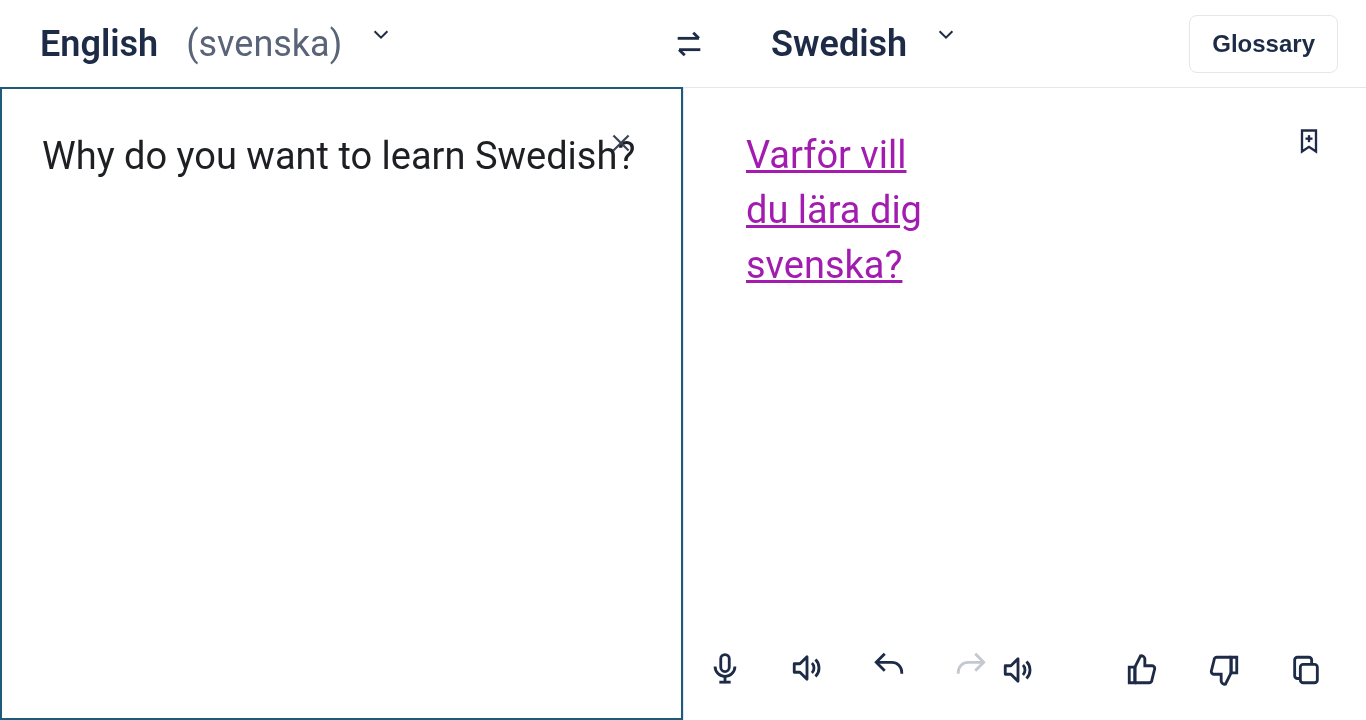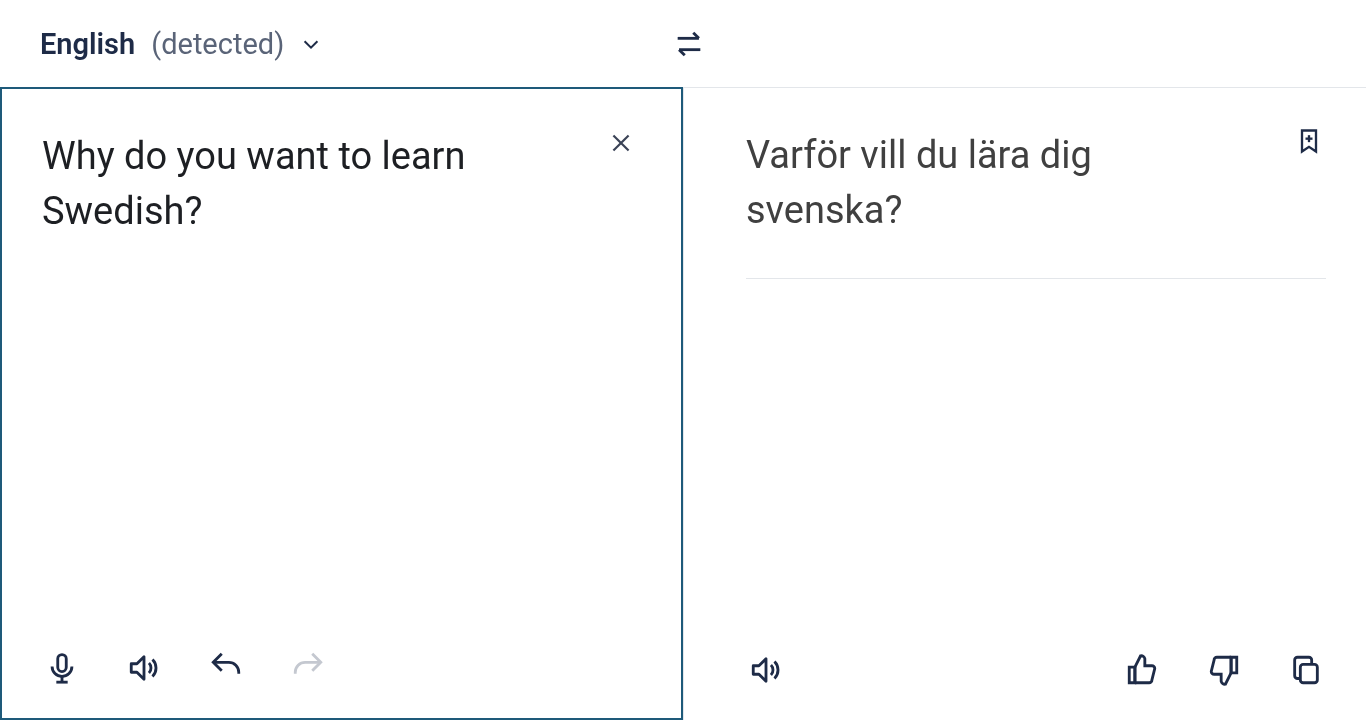"English" .lang-select { align-items: center -> none; font-size: 29px -> 36px; gap: 16px -> 28px }
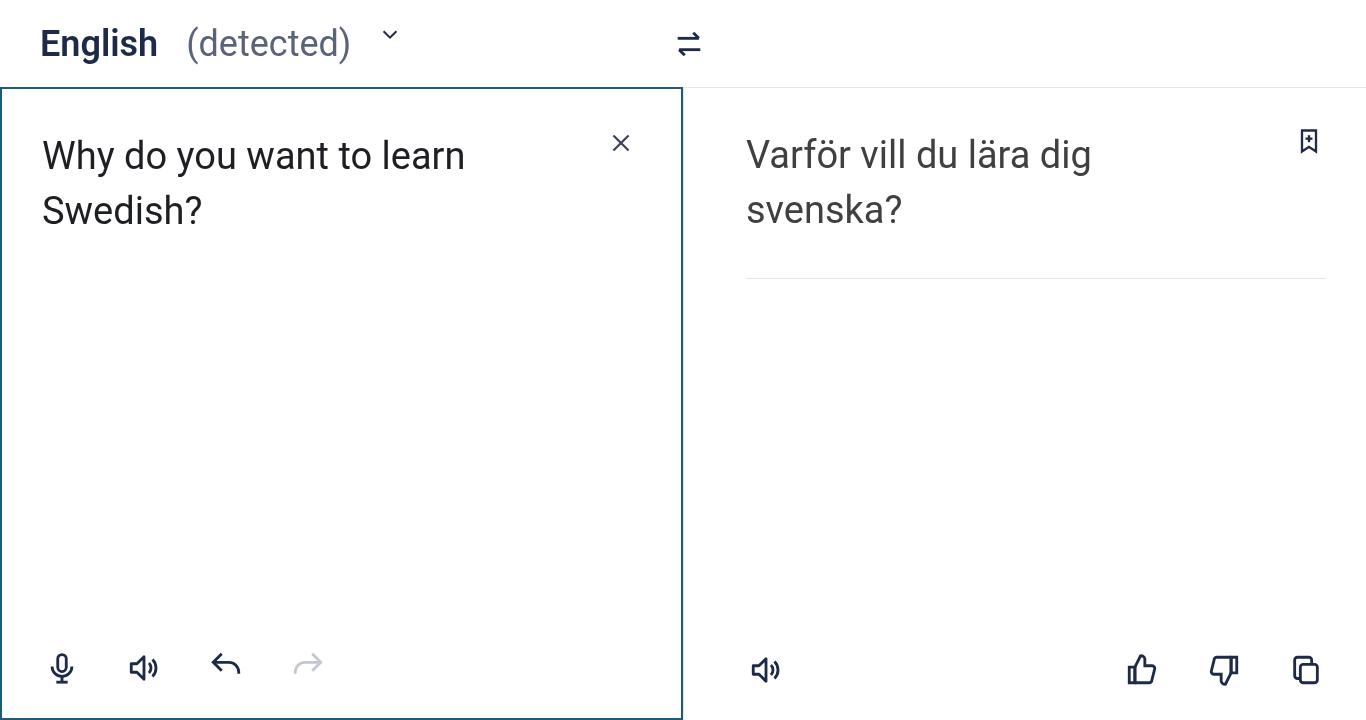"(detected)" span.lang-suffix { text: detected -> svenska }
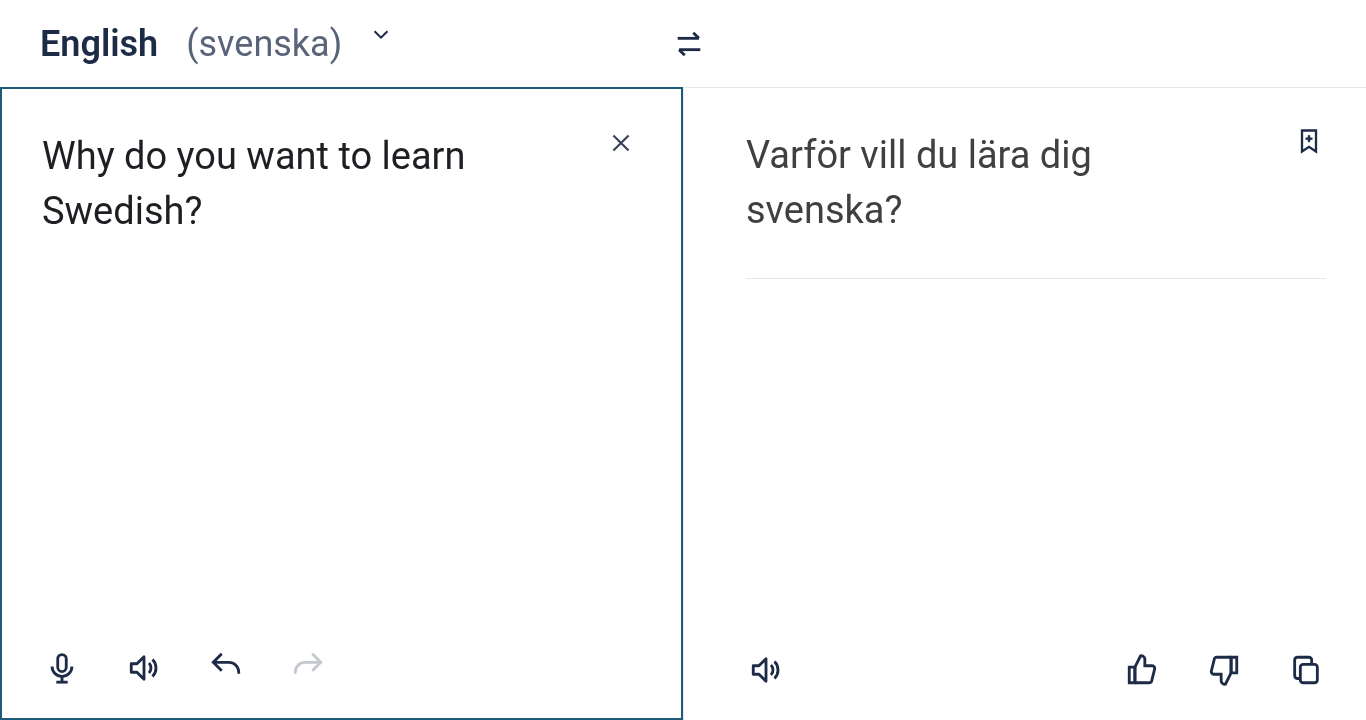"Swedish" div.right-side-wrap { html: none -> <div> <div> <span>Swedish</span> <svg> <polyline></polyline> </svg> </div> <div></div> <div> <button>Glossary</button> </div> </div> }
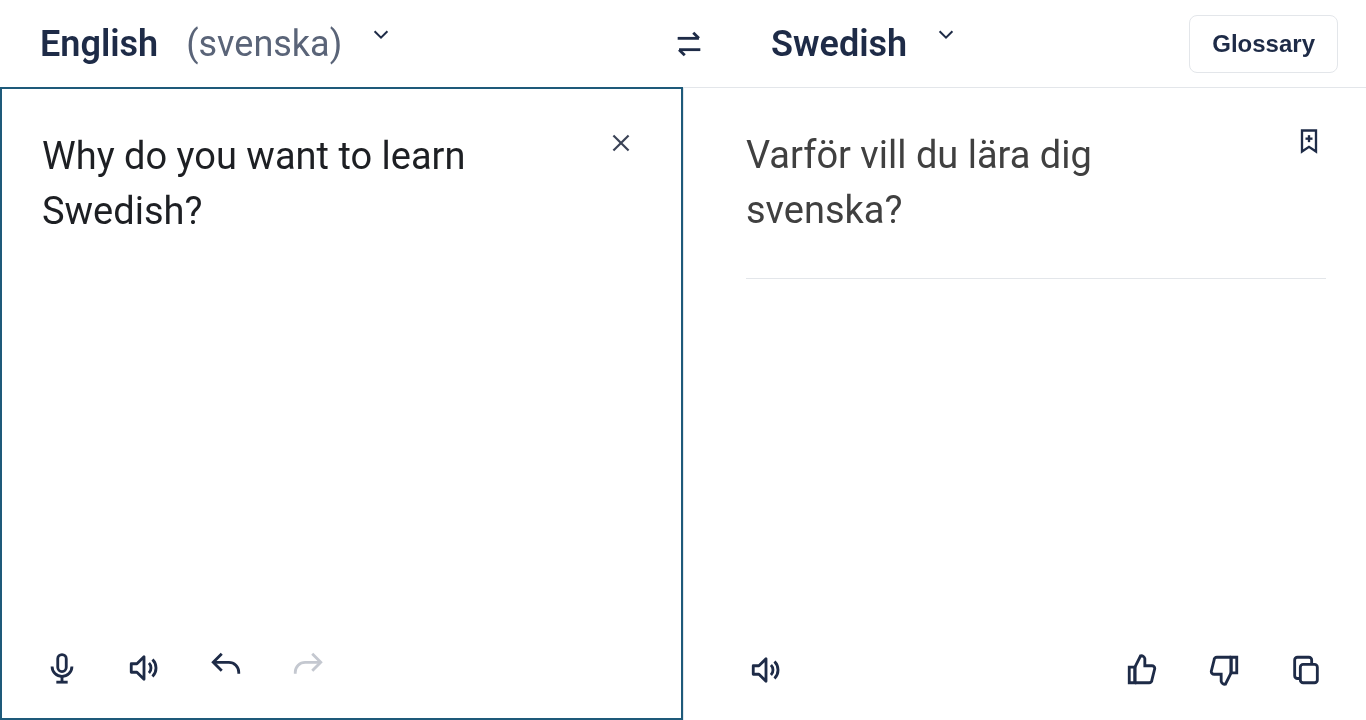"Why do you want to" .panel { flex-direction: column -> none }
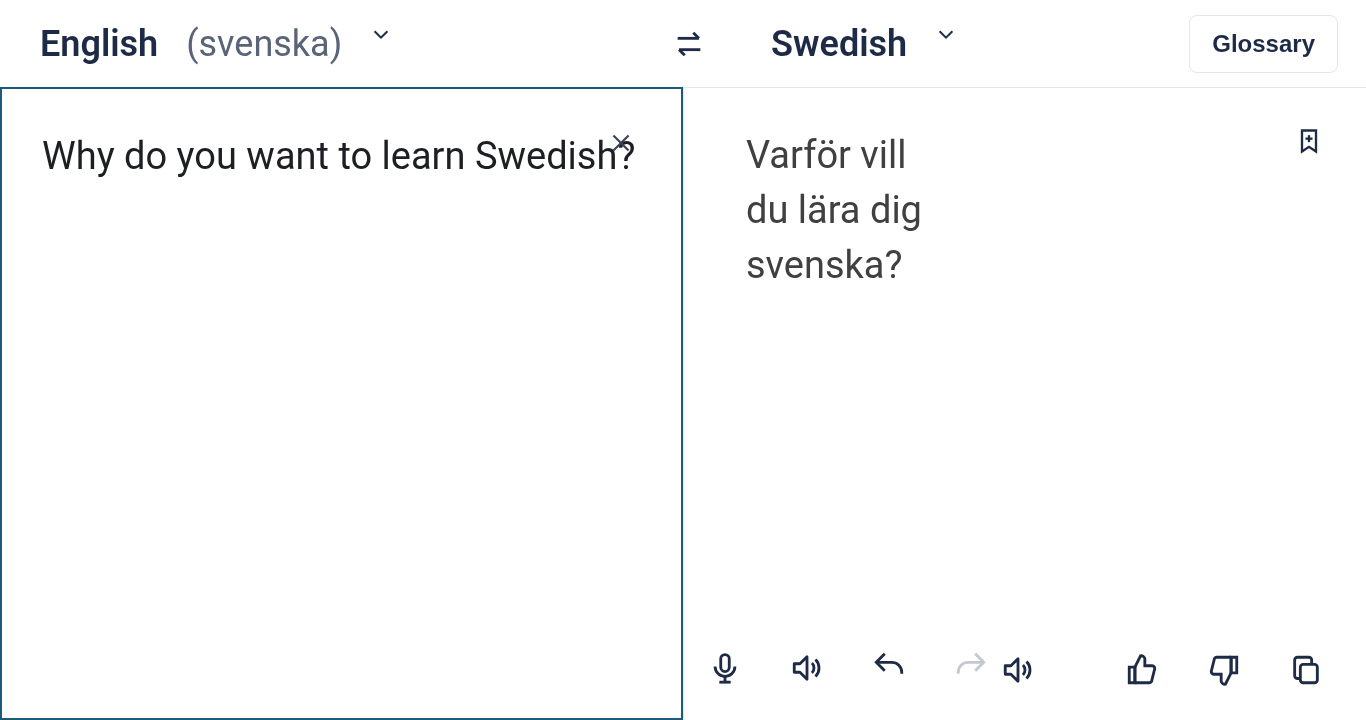"Varför vill du lära dig" .tgt-text { color: #404040 -> #a21caf; text-decoration: none -> underline }
